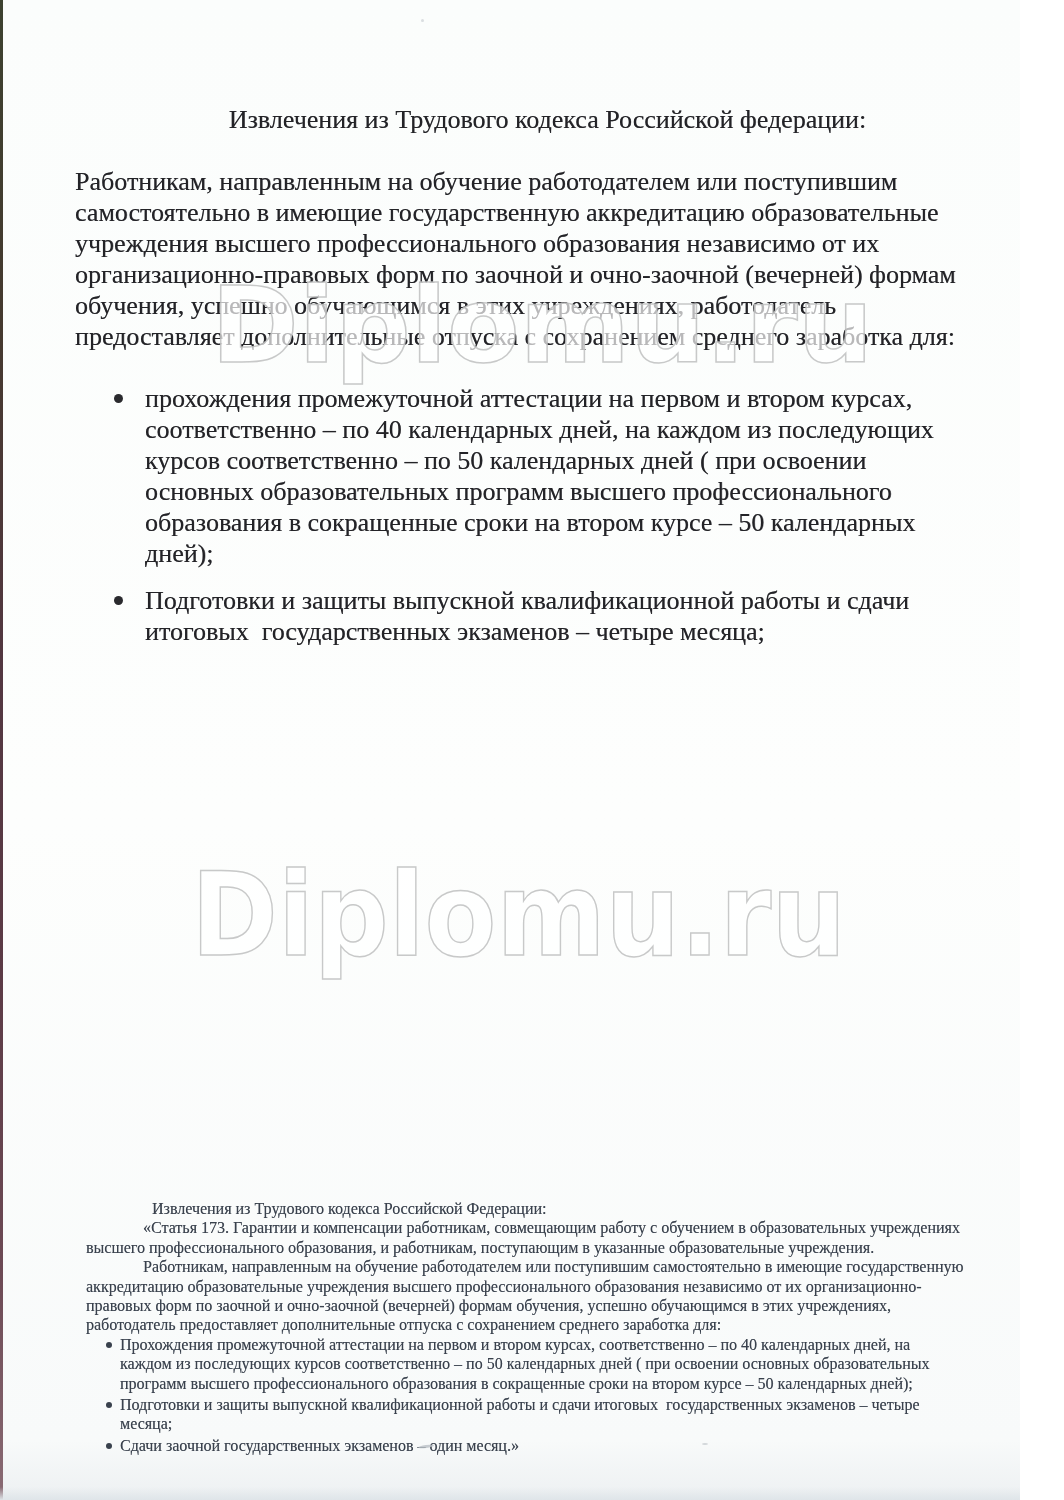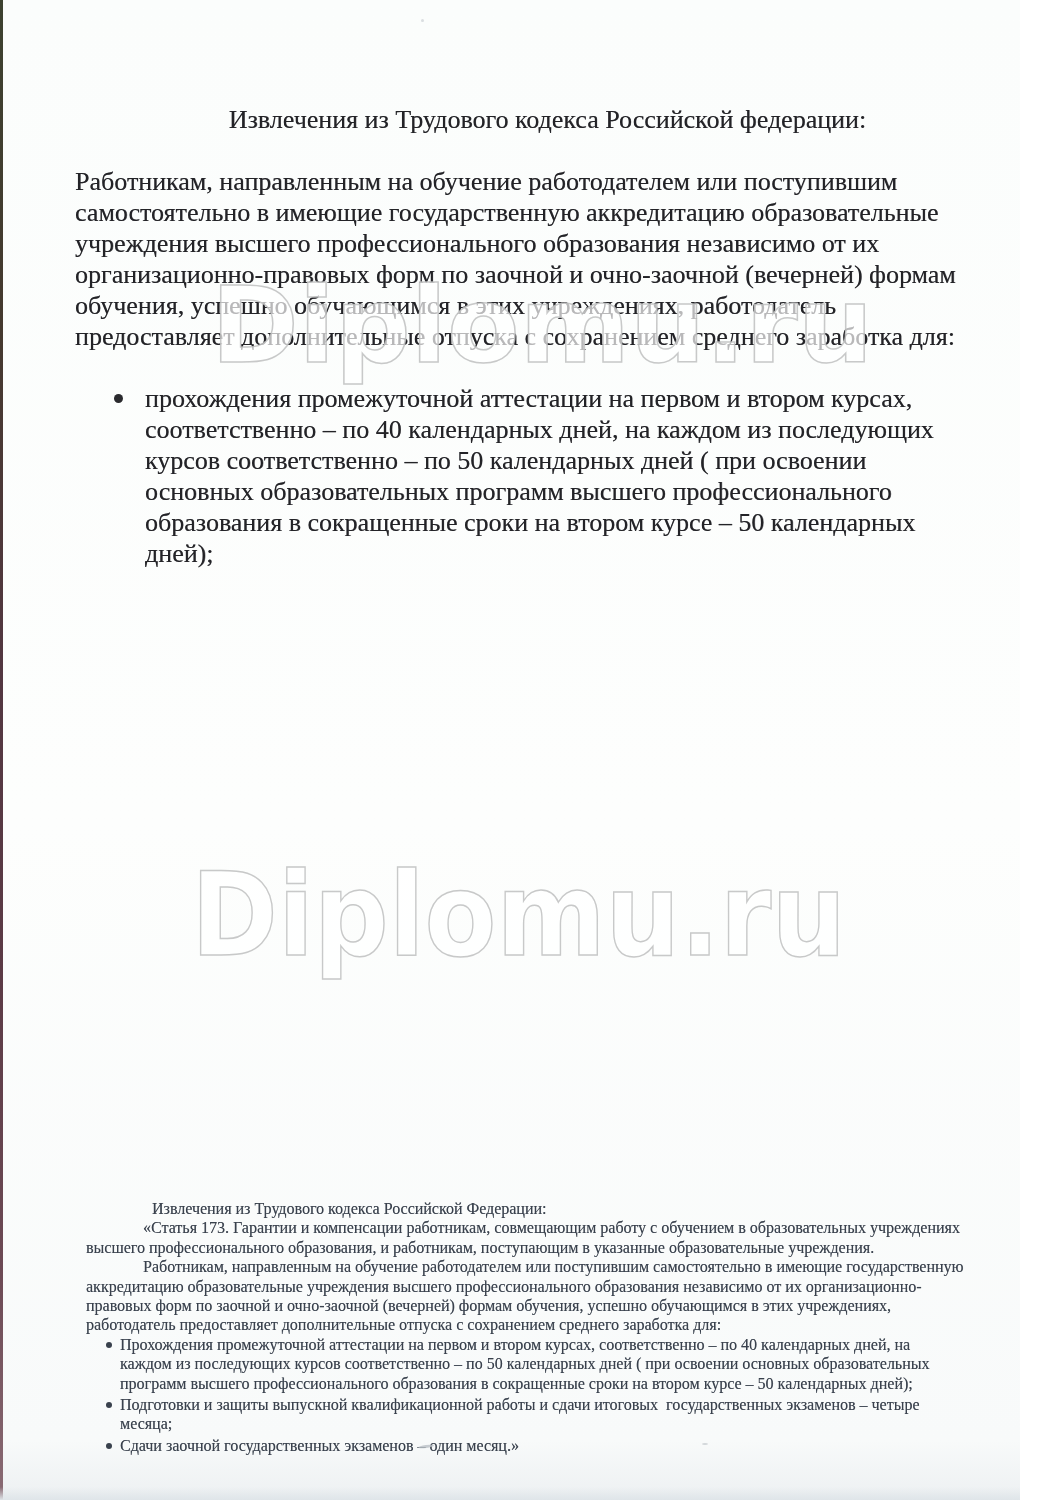"Подготовки и защиты выпускной квалификационной работы и сдачи" li { html: none -> <li>Подготовки и защиты выпускной квалификационной работы и сдачи итоговых государственных экзаменов – четыре месяца;</li> }
